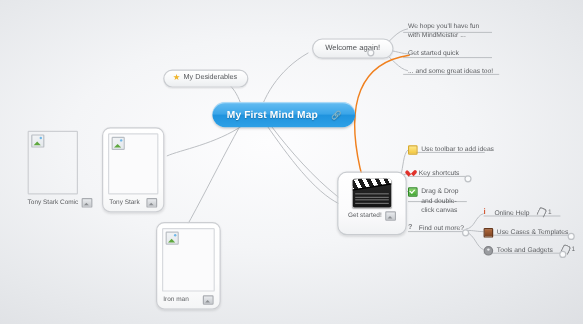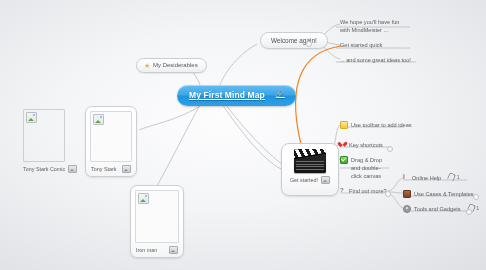"My First Mind Map" .root { align-items: flex-start -> flex-end; text-decoration: underline -> none }
